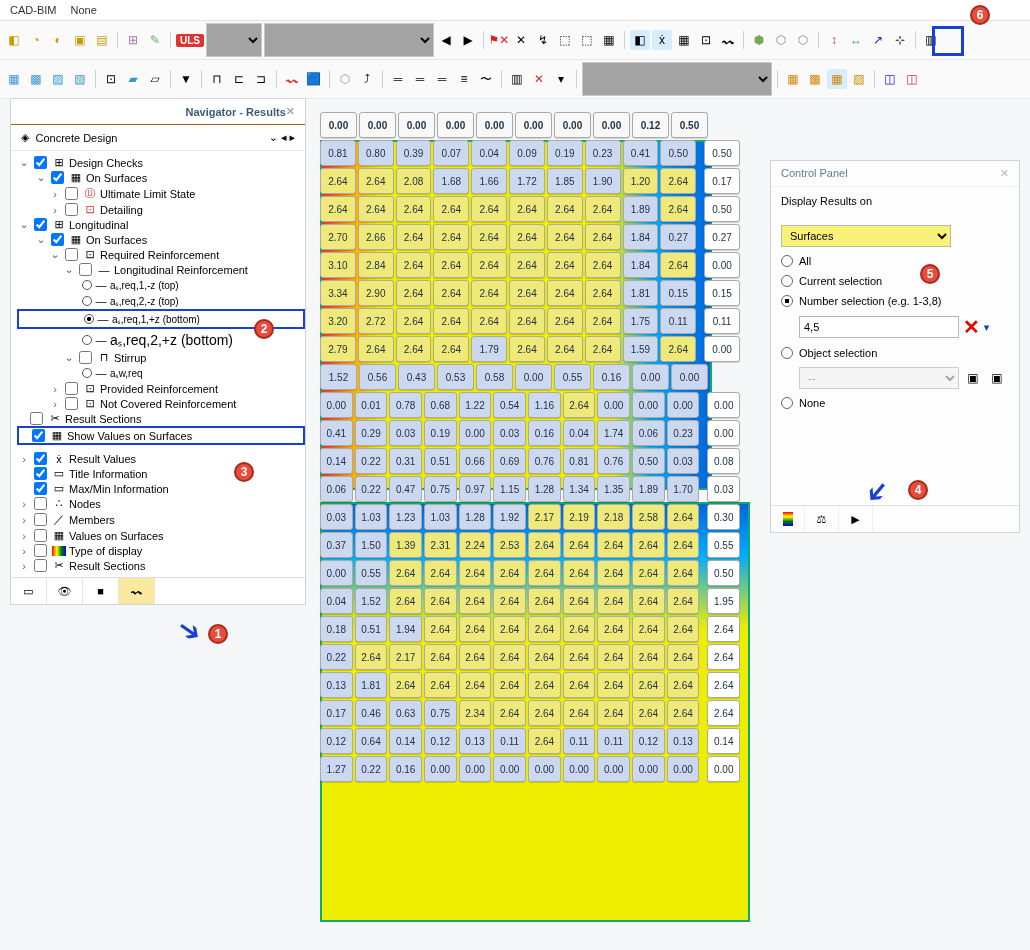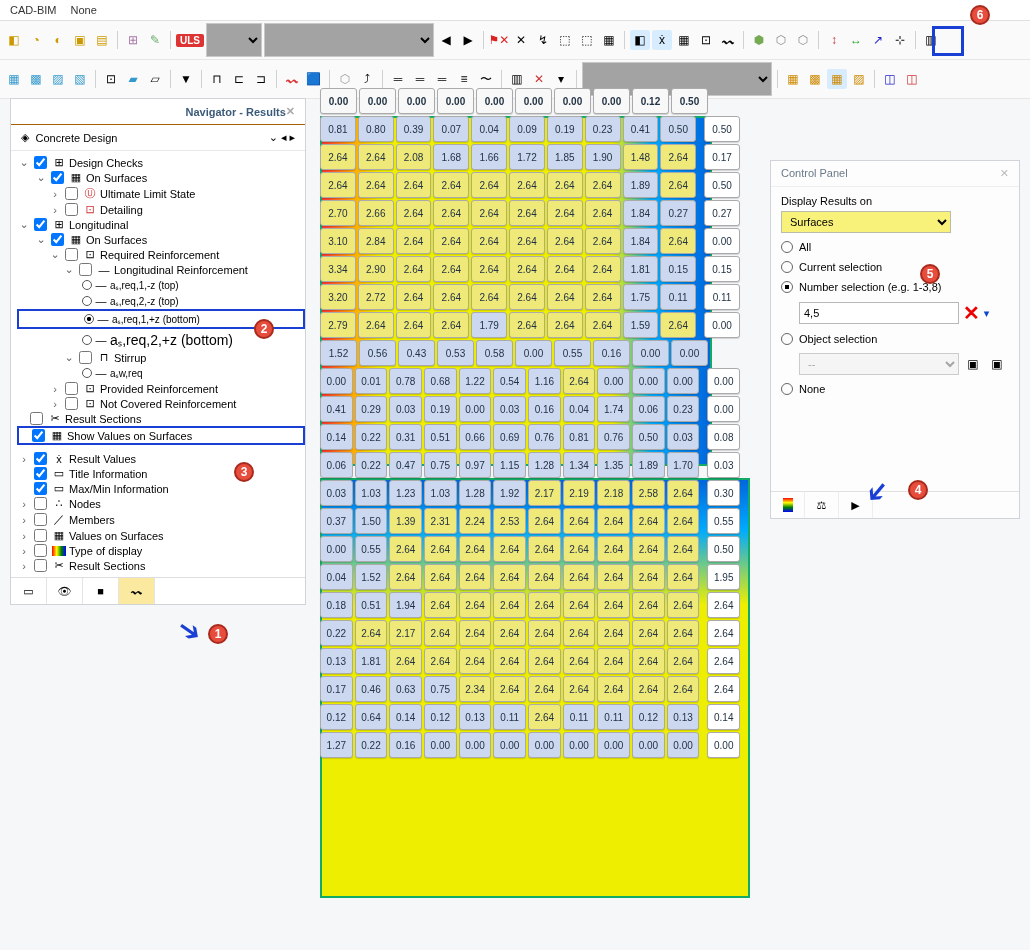"0.00" .canvas { top: 88px -> 112px }
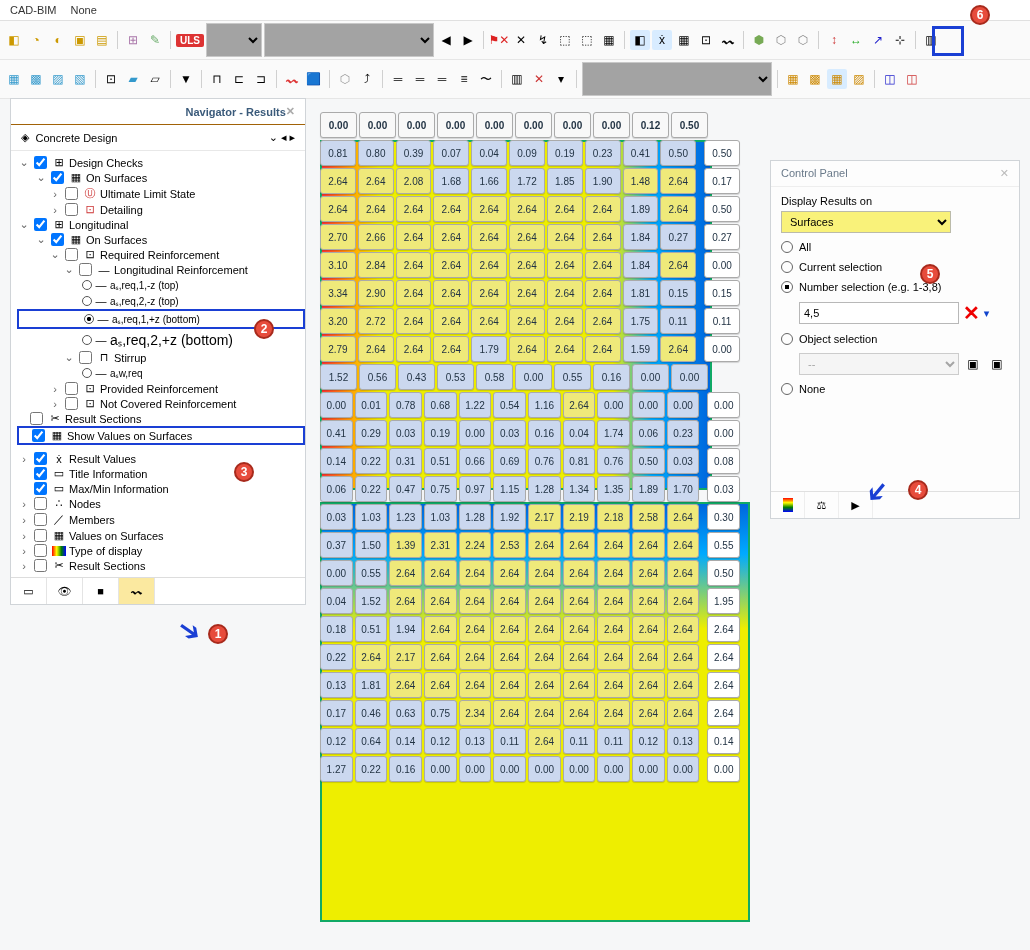"1.48" div.cell { text: 1.48 -> 1.20 }
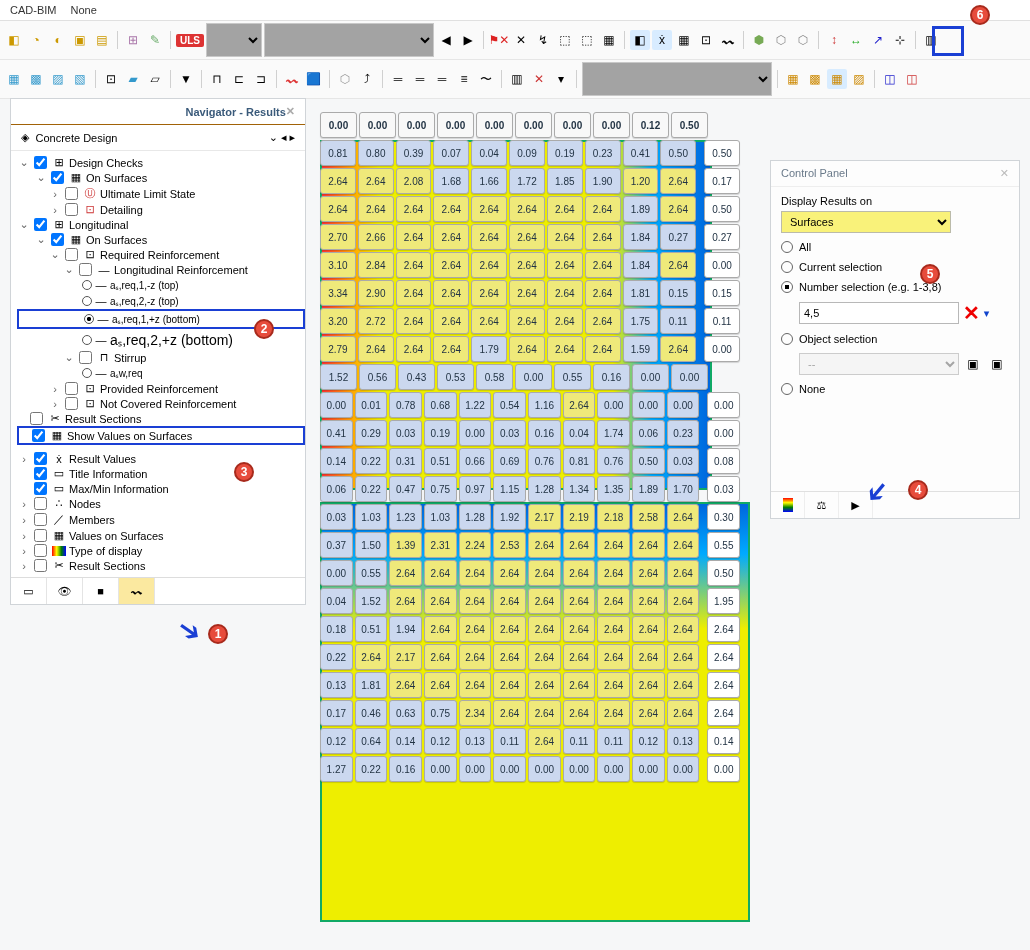"Surfaces" .ctrl-combo { margin-top: none -> 14px }
